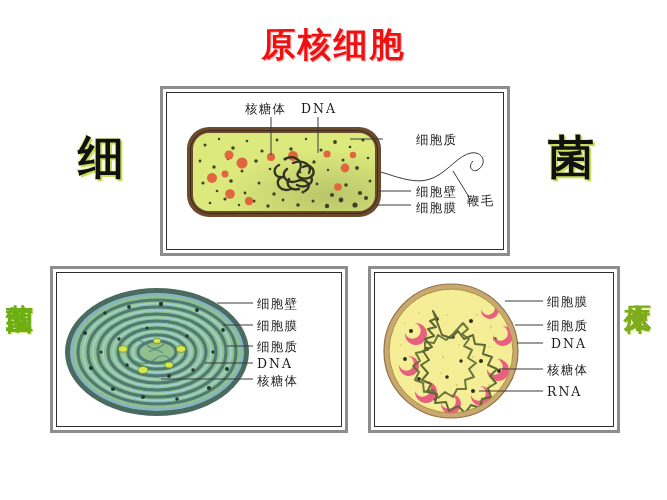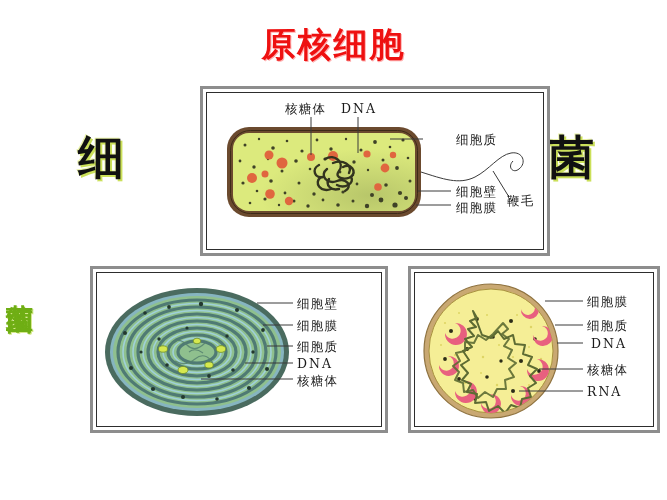"核糖体" .frame { margin-left: 40px -> none }
